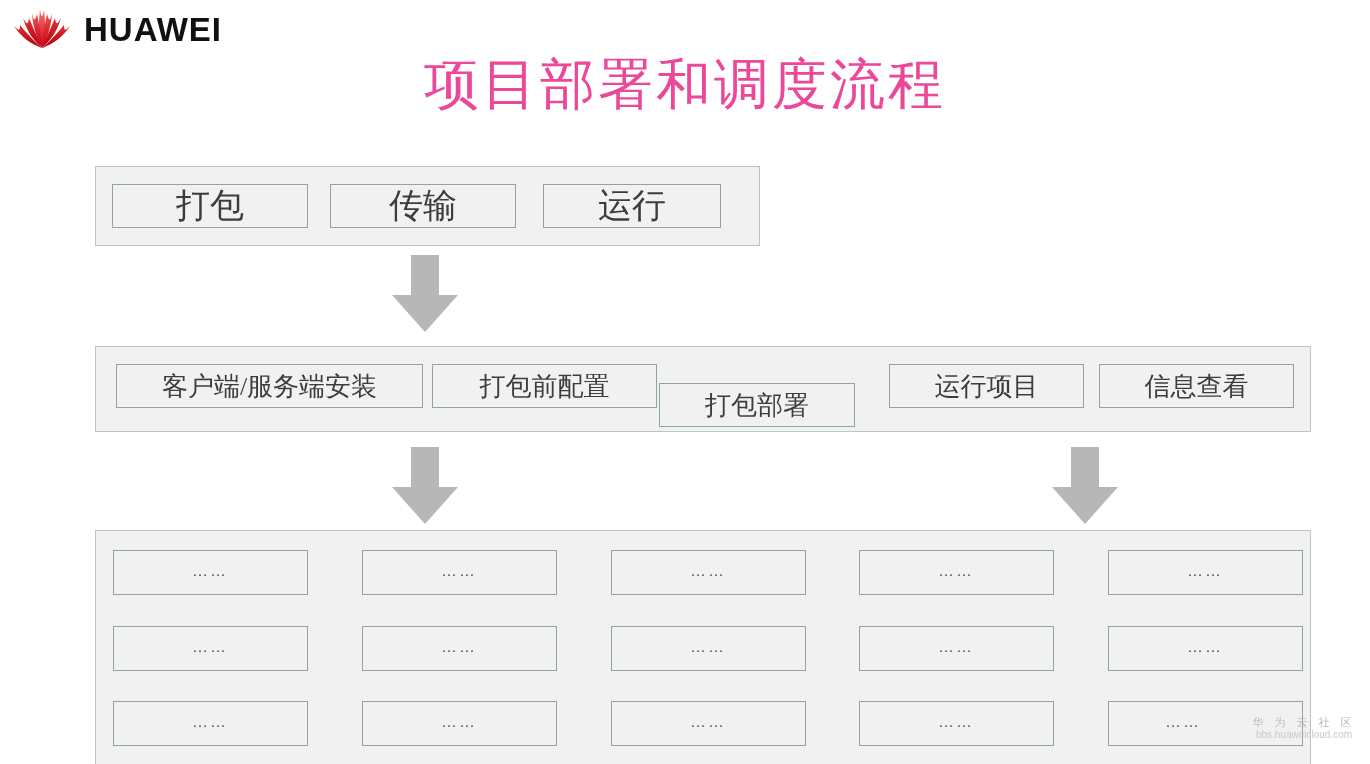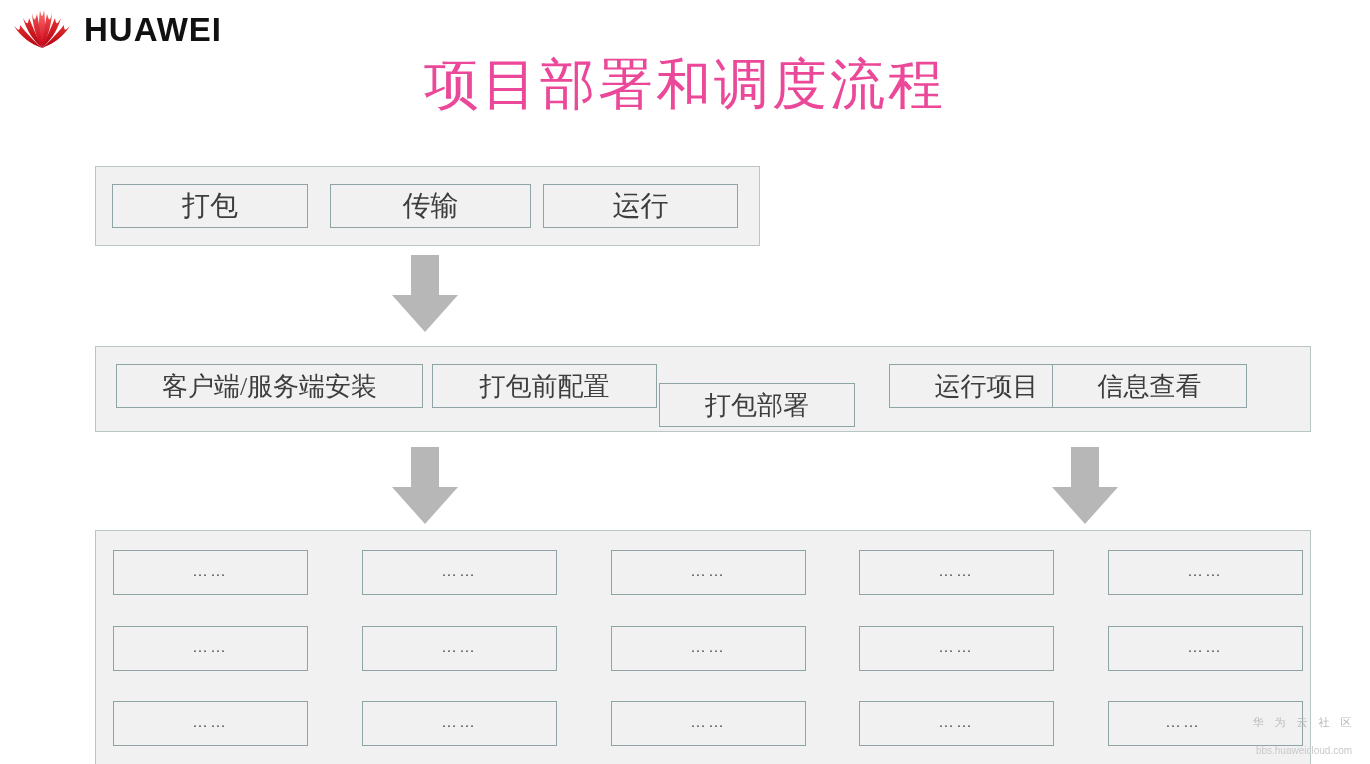"打包" .b1cell { font-size: 28px -> 34px }
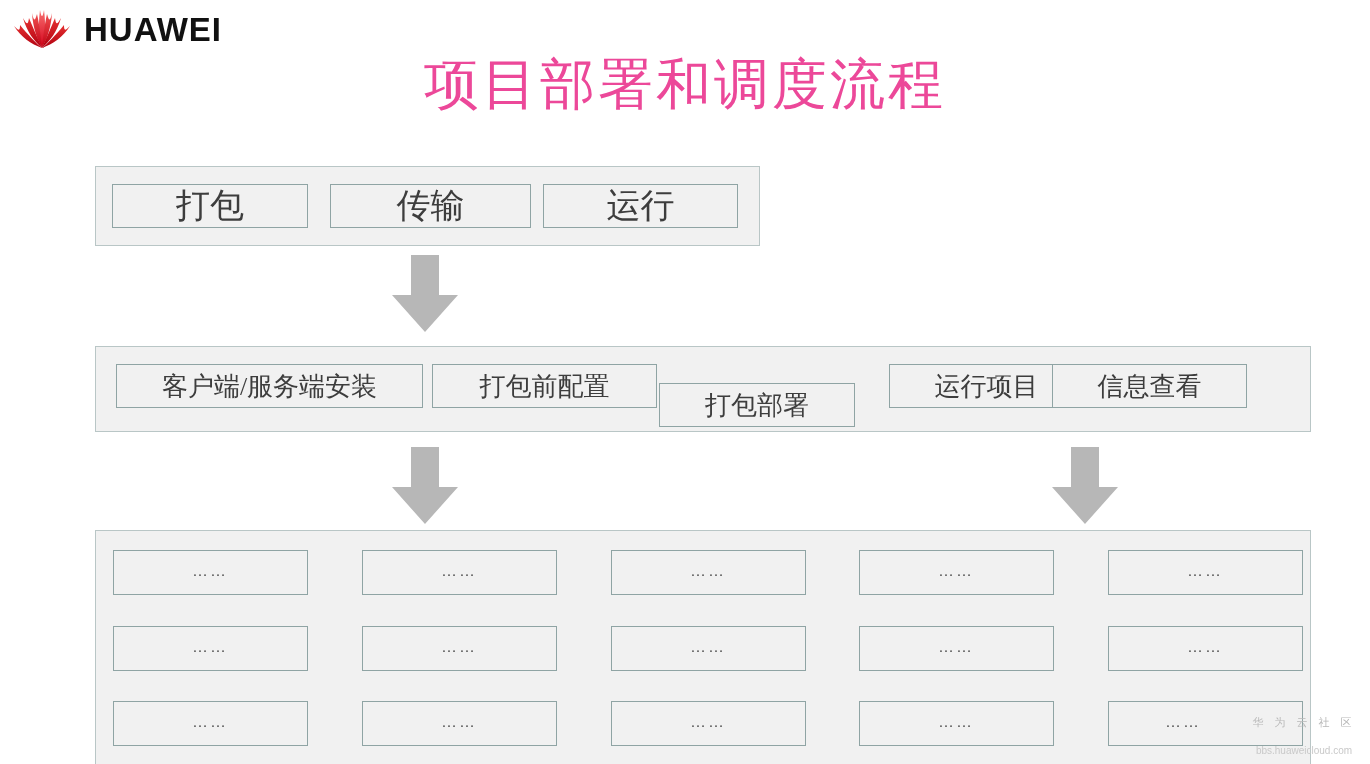"传输" div.cell { width: 201px -> 186px }
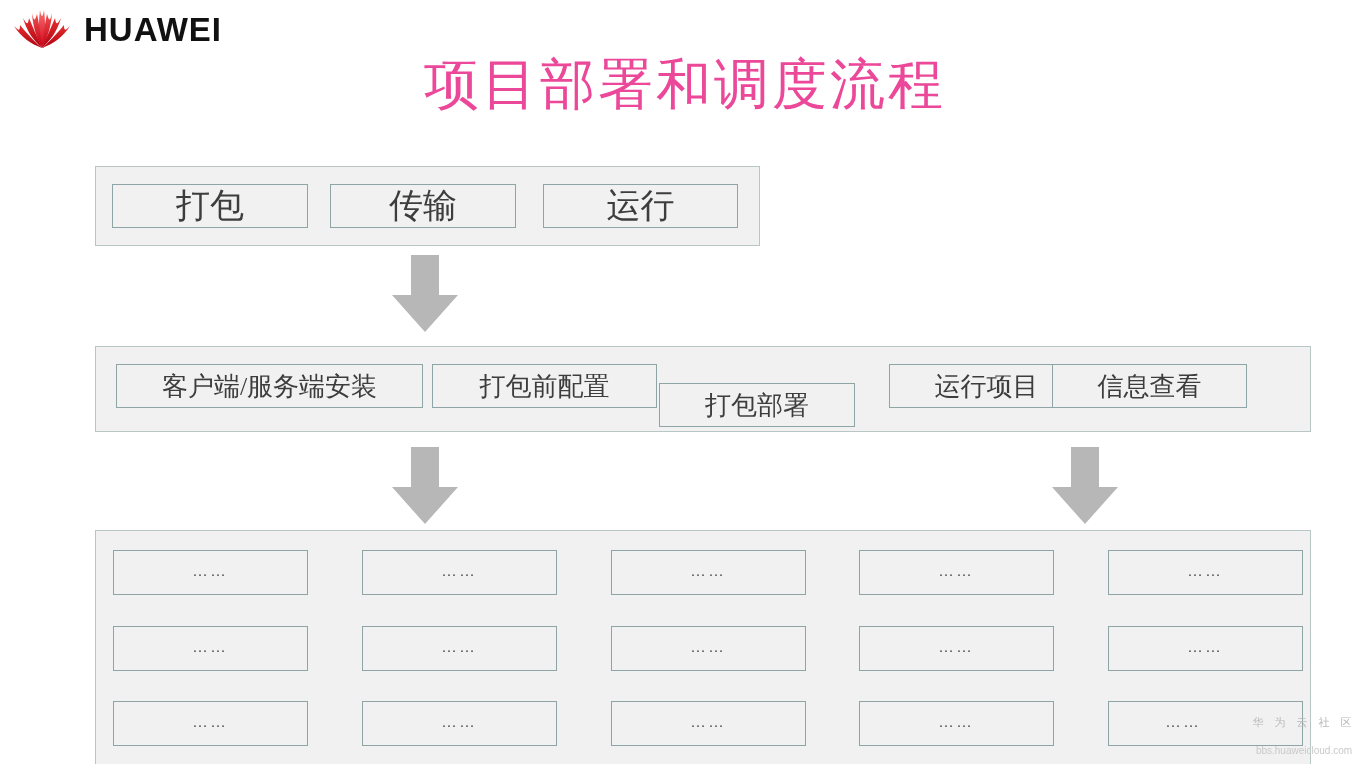"运行" div.cell { width: 195px -> 178px }
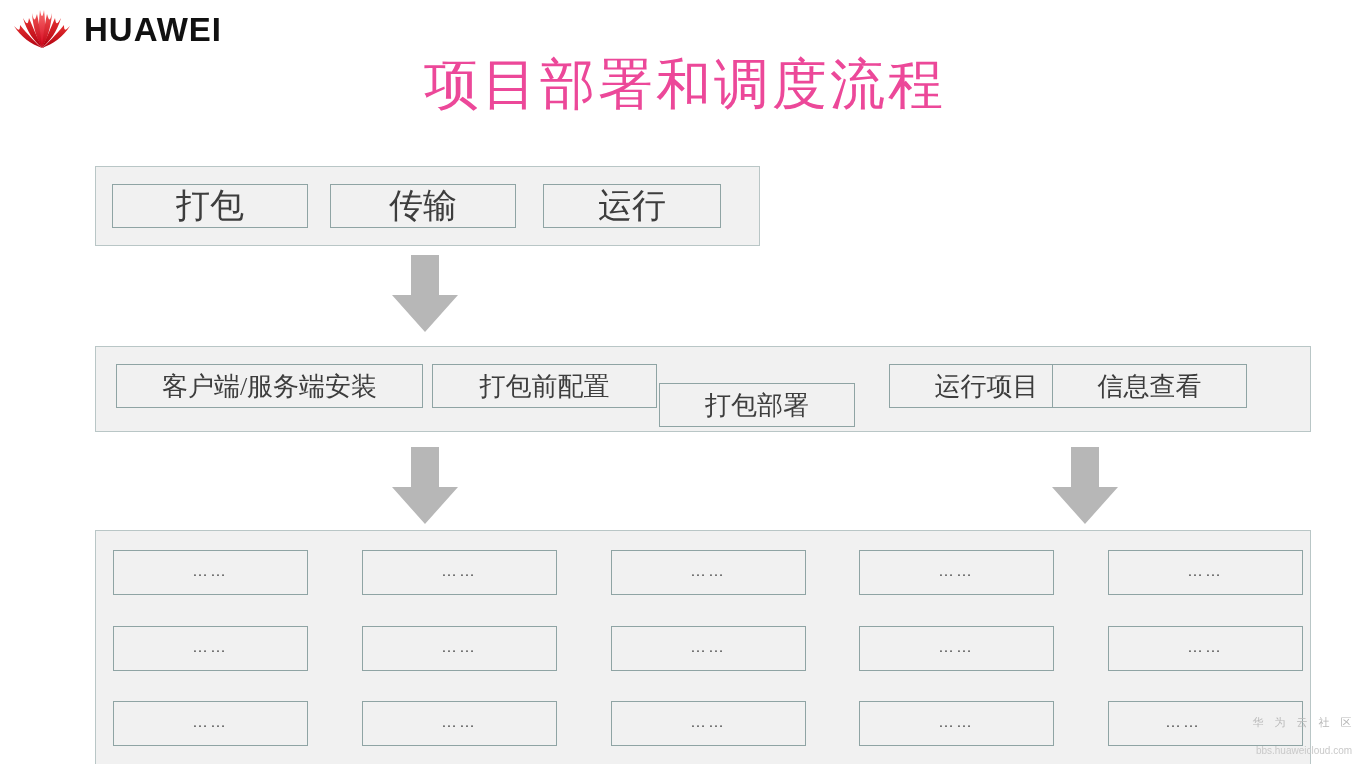"信息查看" div.cell { left: 1052px -> 1099px }
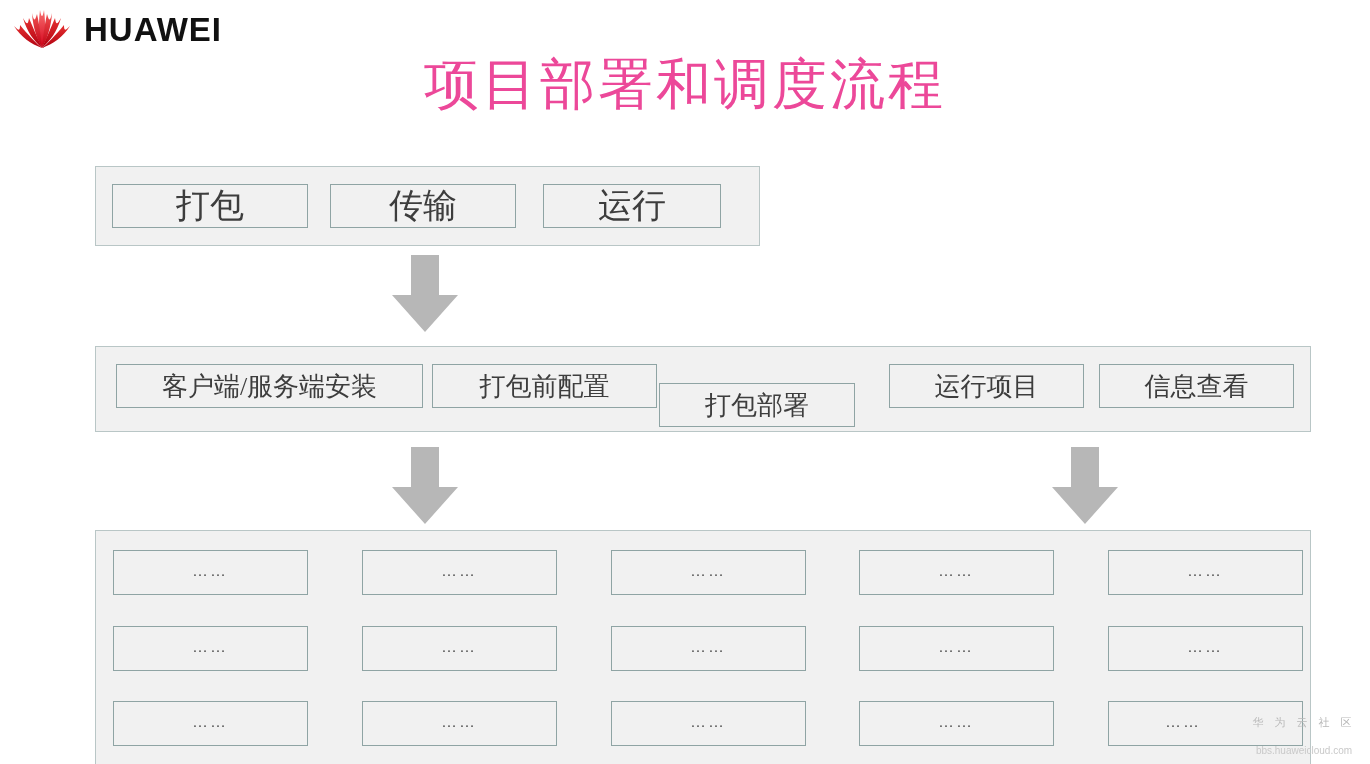"bbs.huaweicloud.com" #watermark-url { margin-top: 17px -> 1px }
